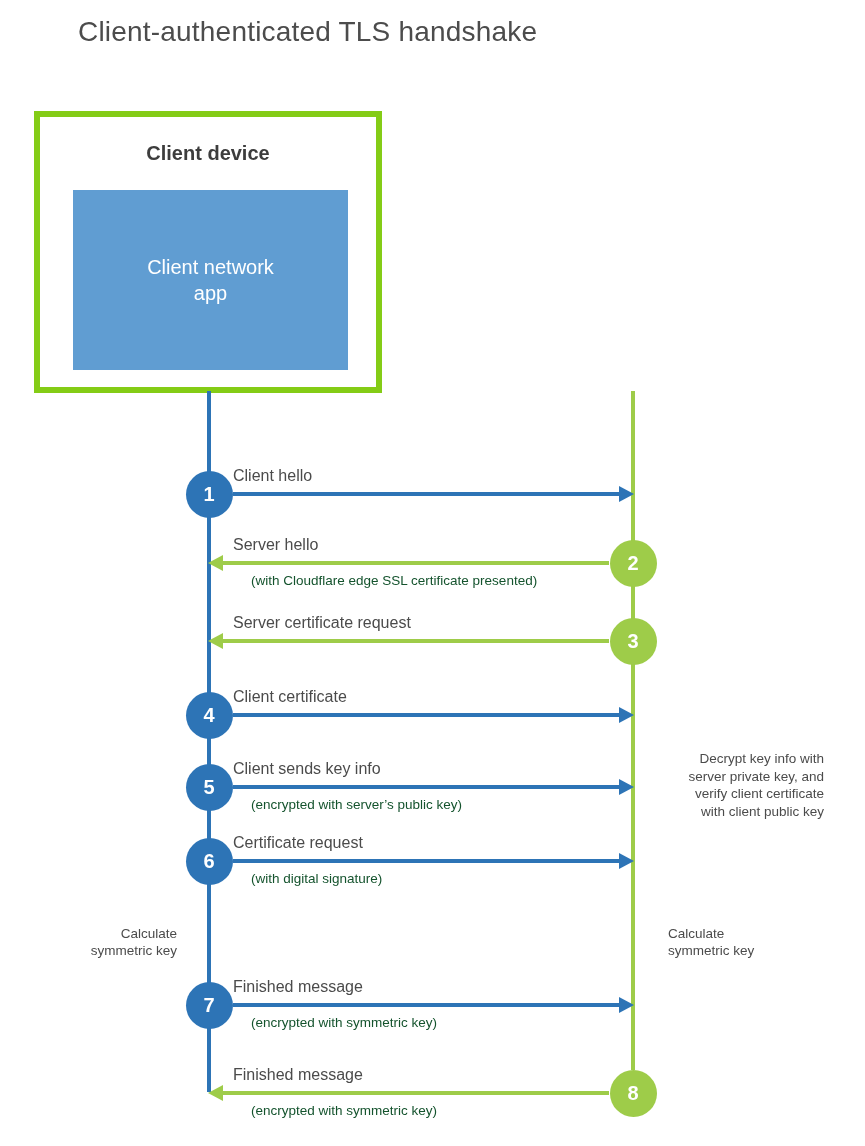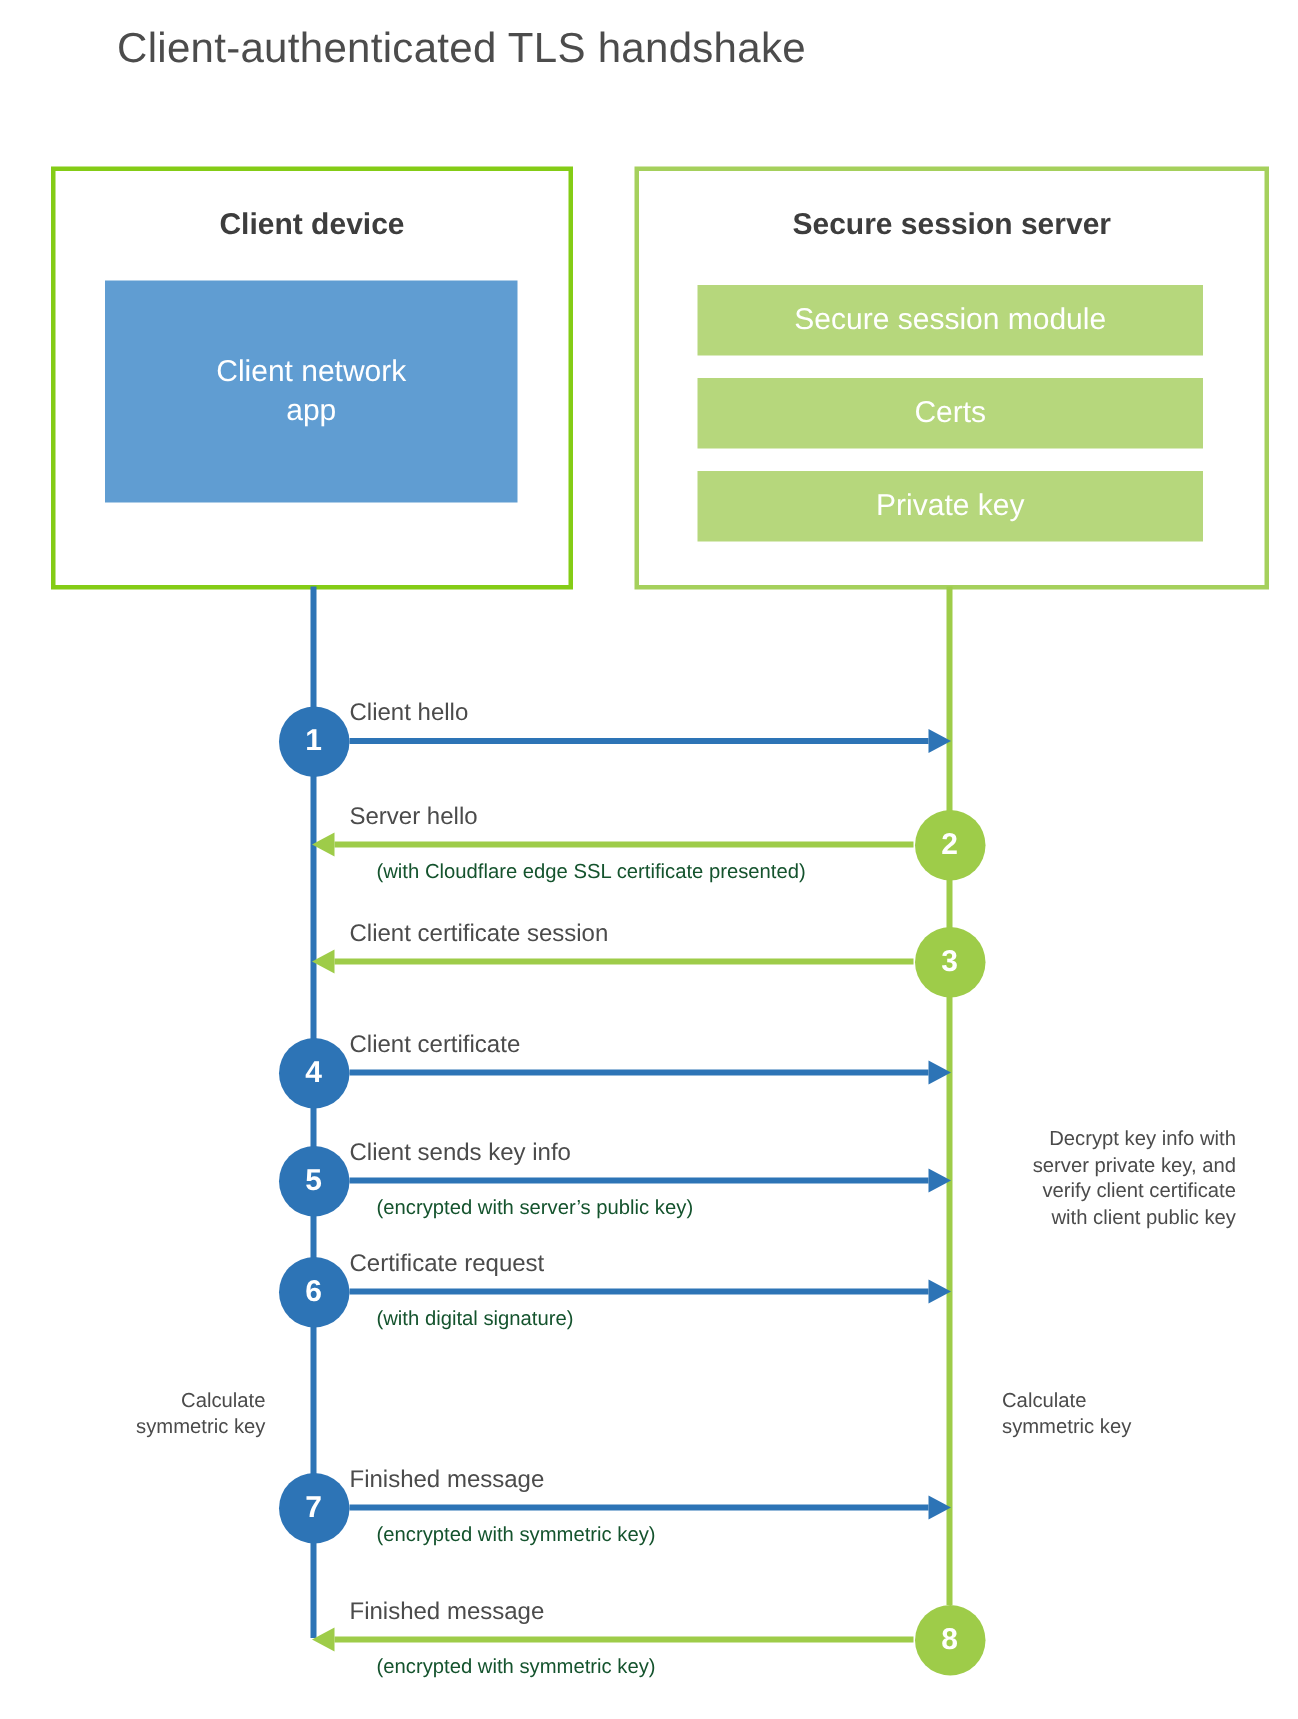"Client device" .client-box { border: 3px solid #84cc16 -> 6px solid #84cc16 }
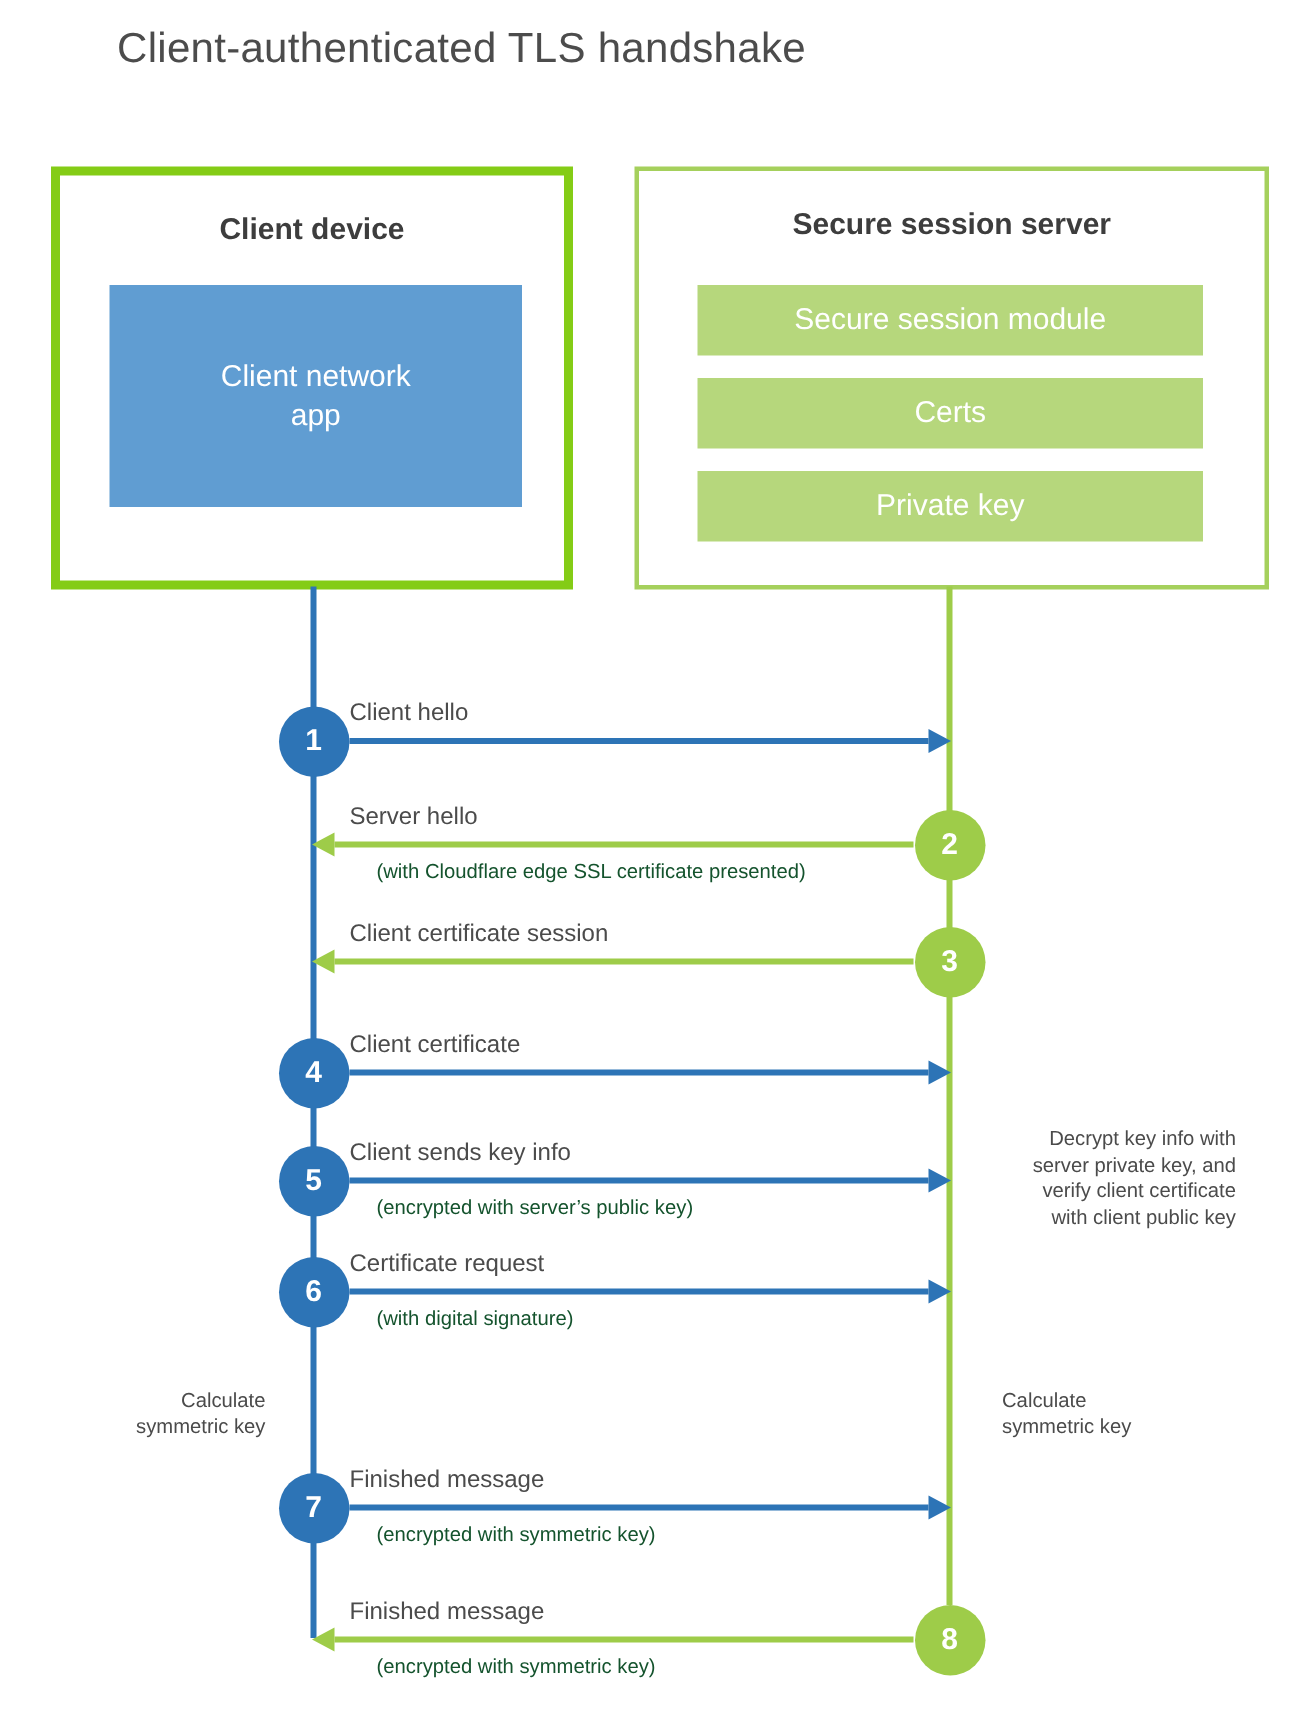"Secure session server" div.actor-box { html: <div> <div>Secure session server</div> <div> <div>Secure session module</div> <div>Certs</div> <div>Private key</div> </div> </div> -> none }
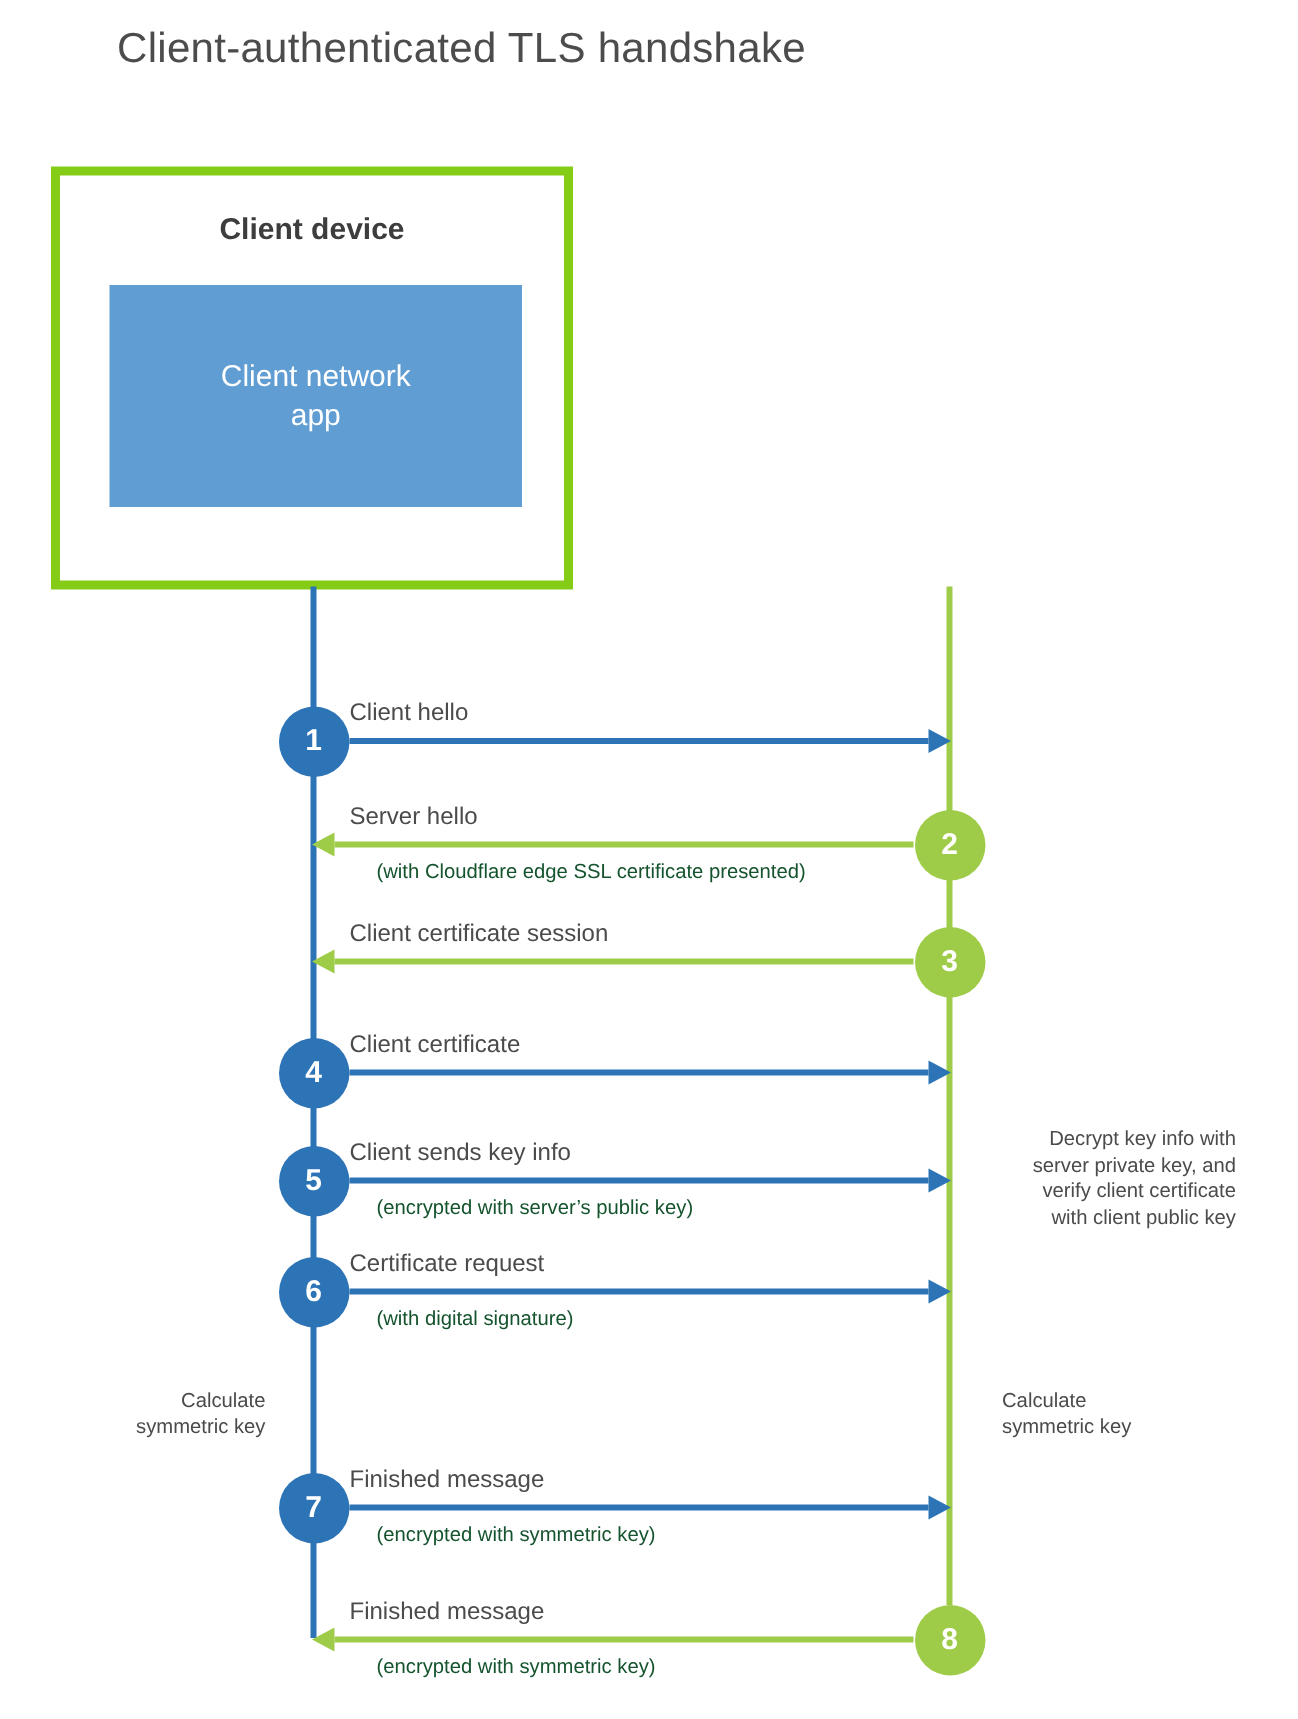"Client network" .client-app { height: 148px -> 180px }
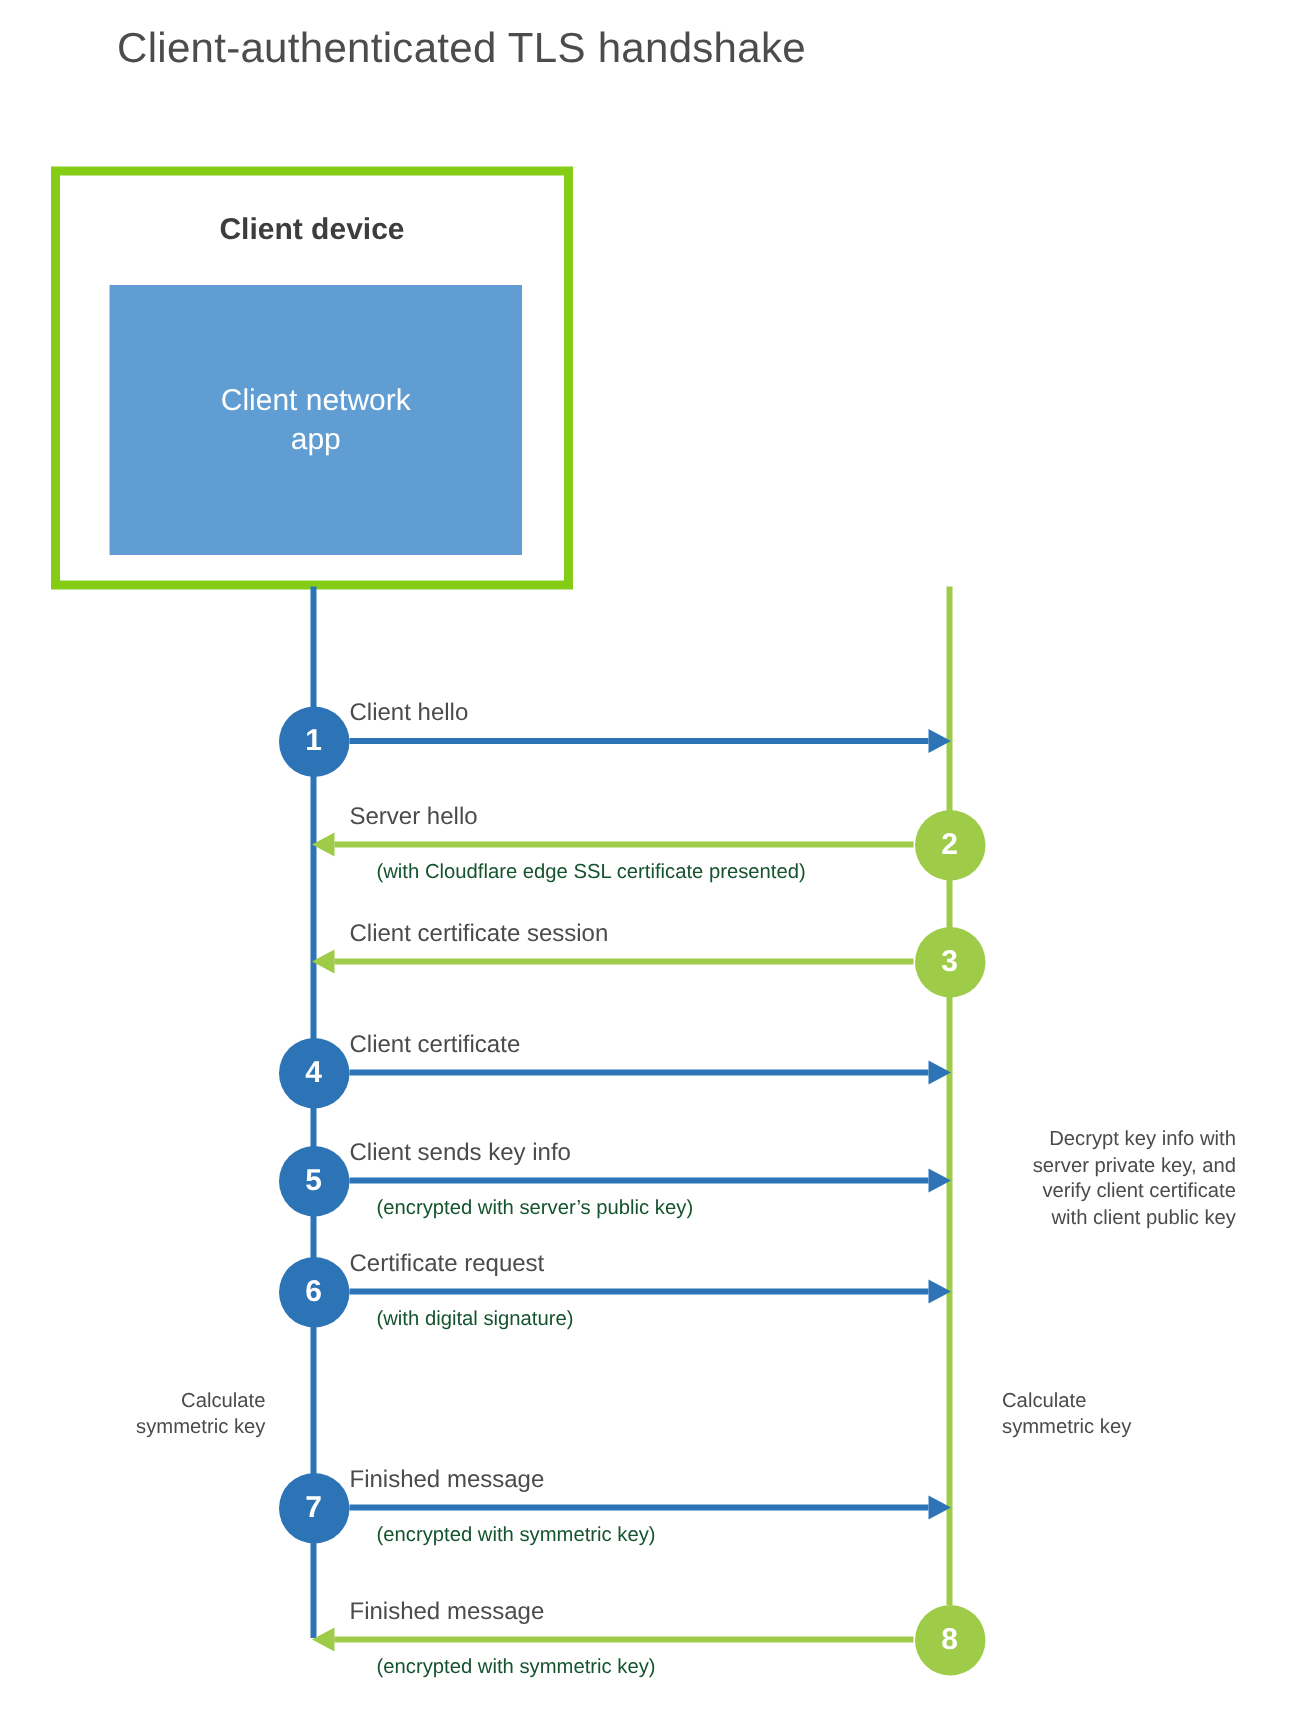"Client certificate session" div.step-label { text: Client certificate session -> Server certificate request }
